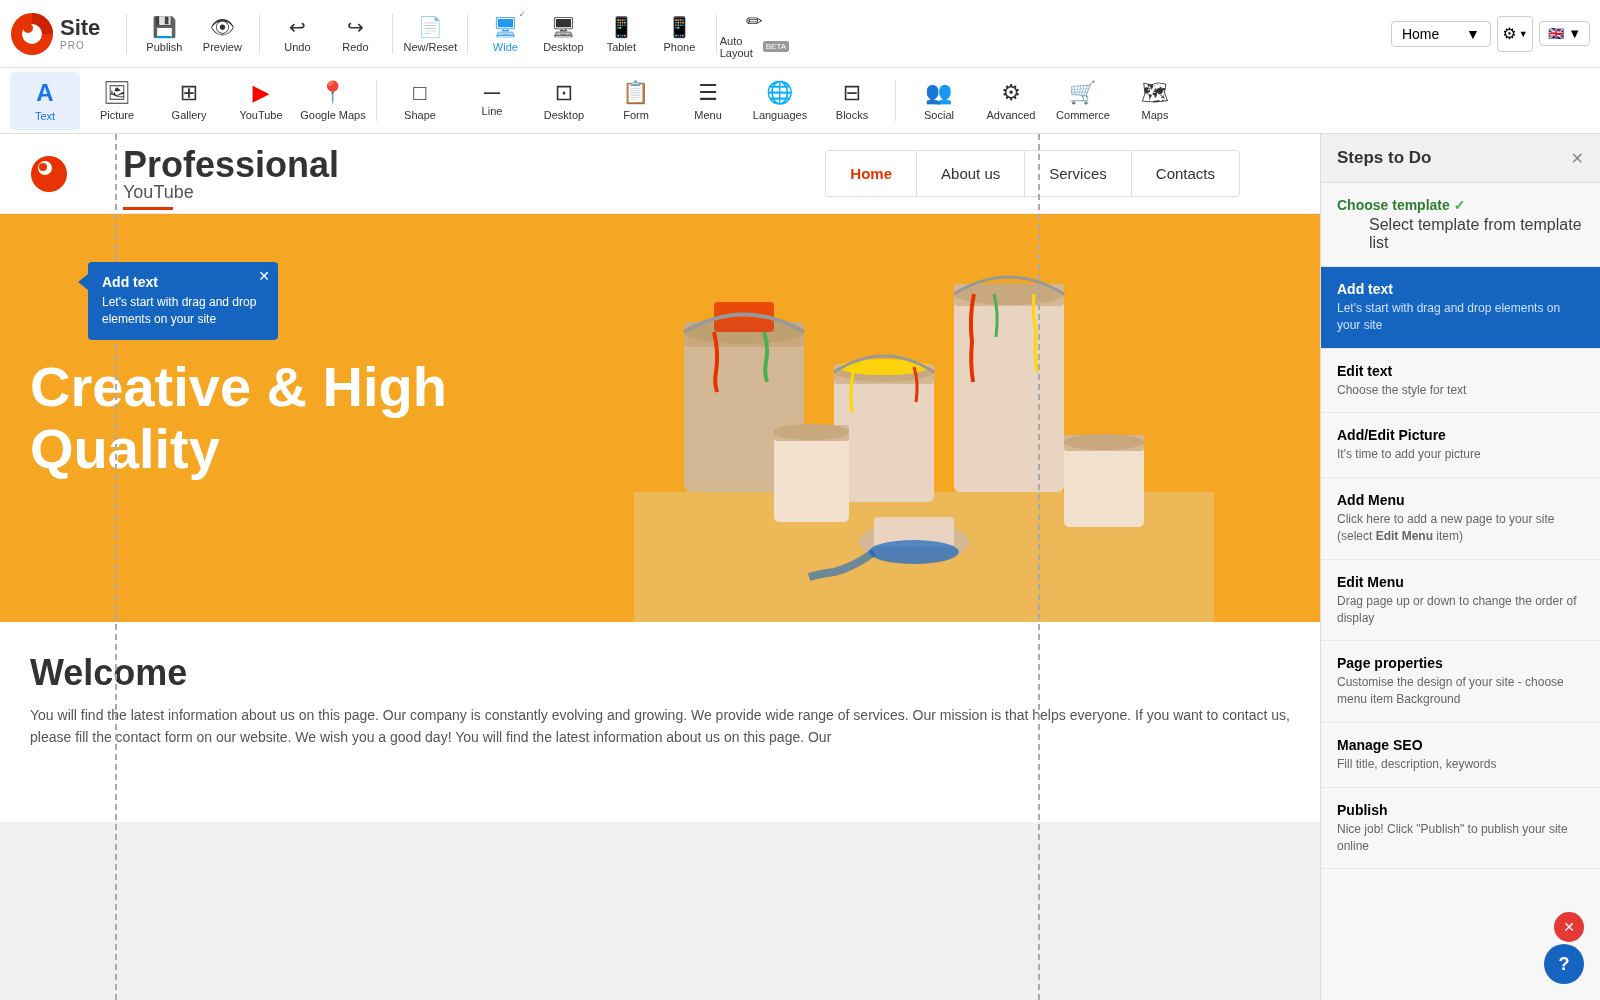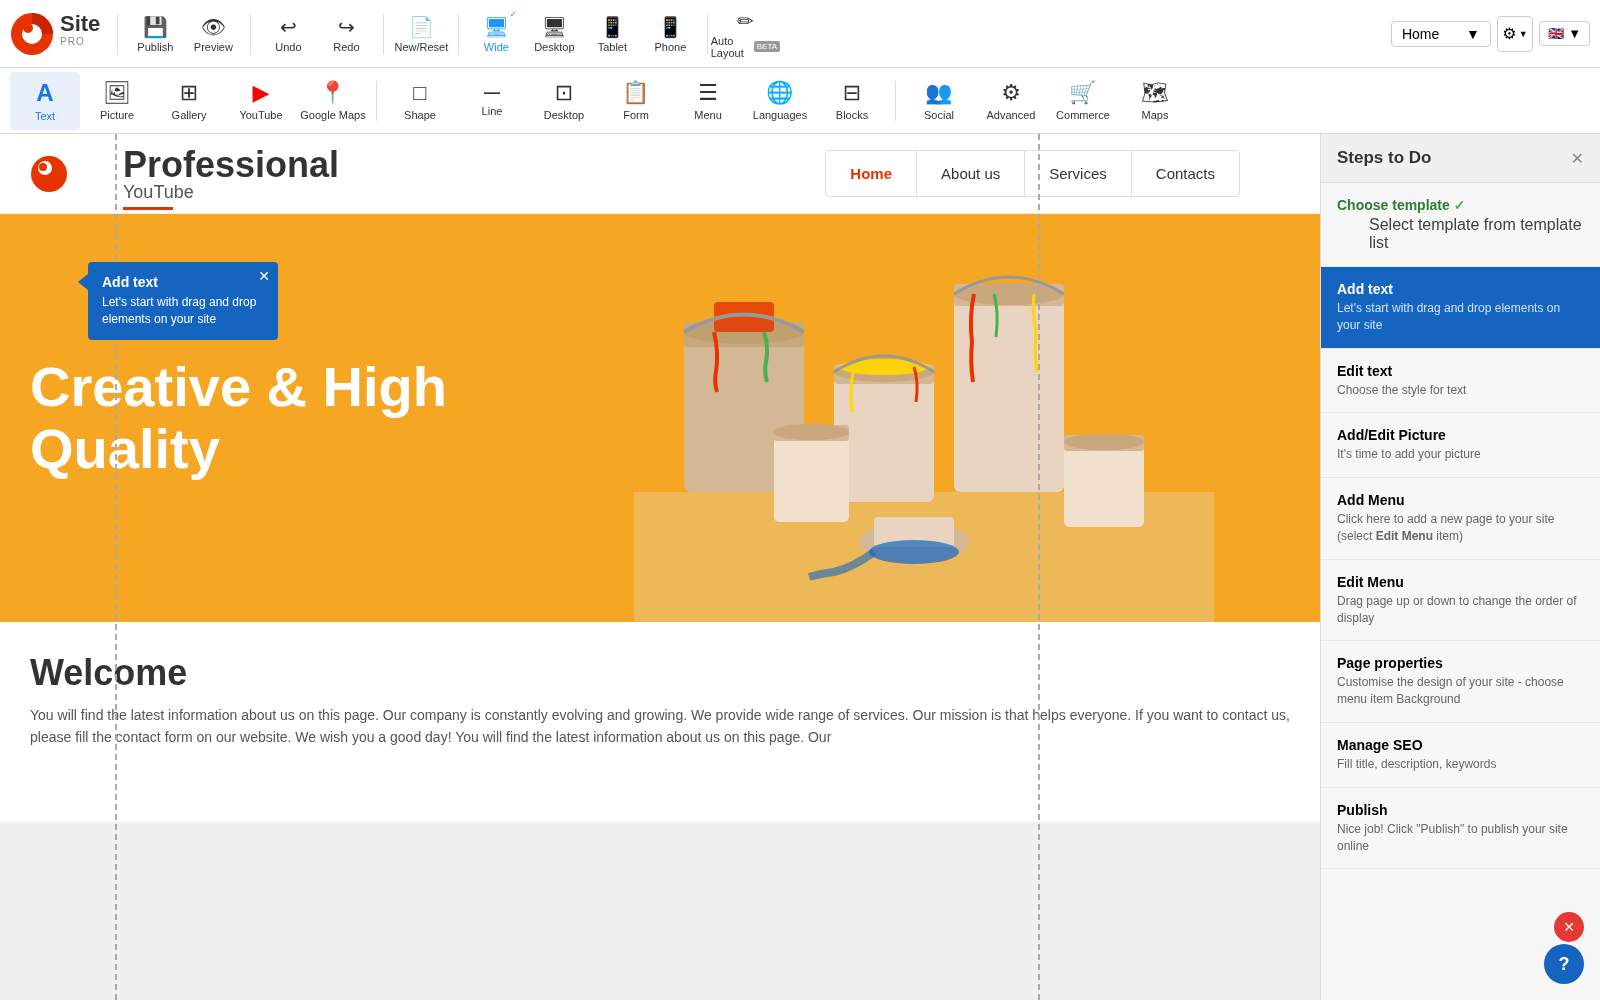"Site" #logo-area { align-items: flex-start -> center; margin-right: 7px -> 16px }
